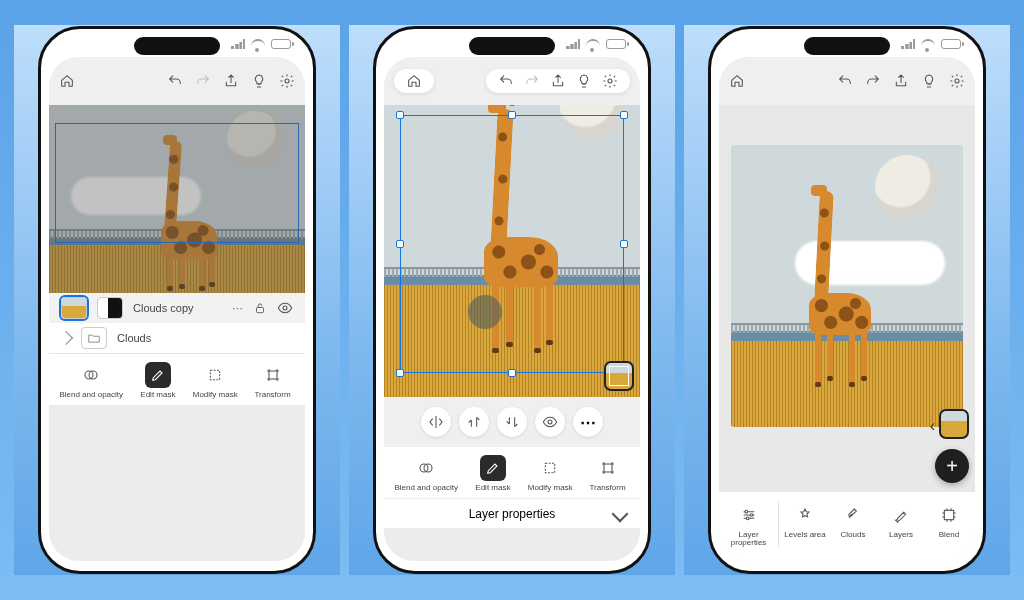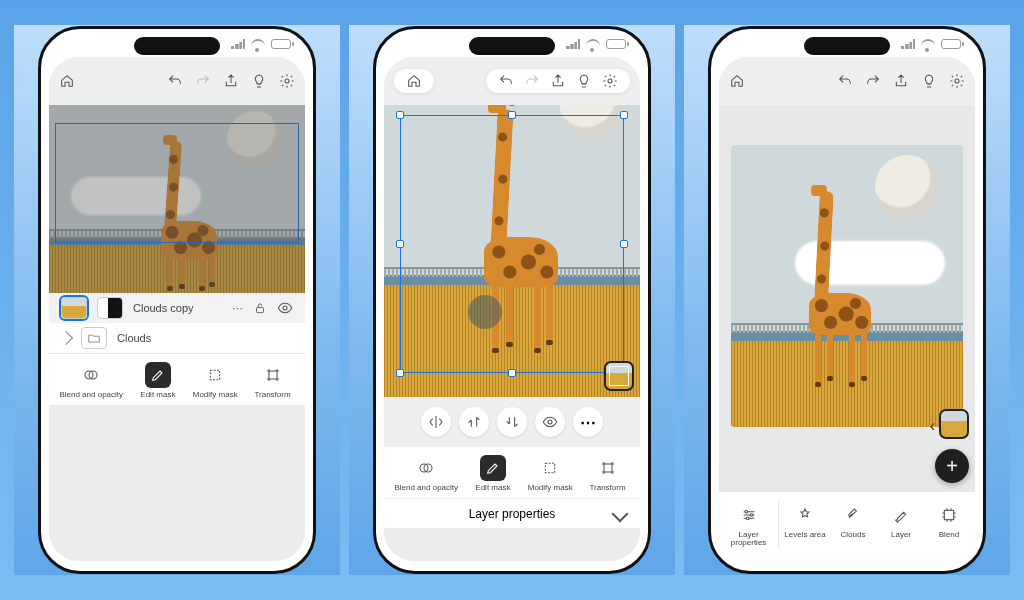"Layer" span { text: Layer -> Layers }
